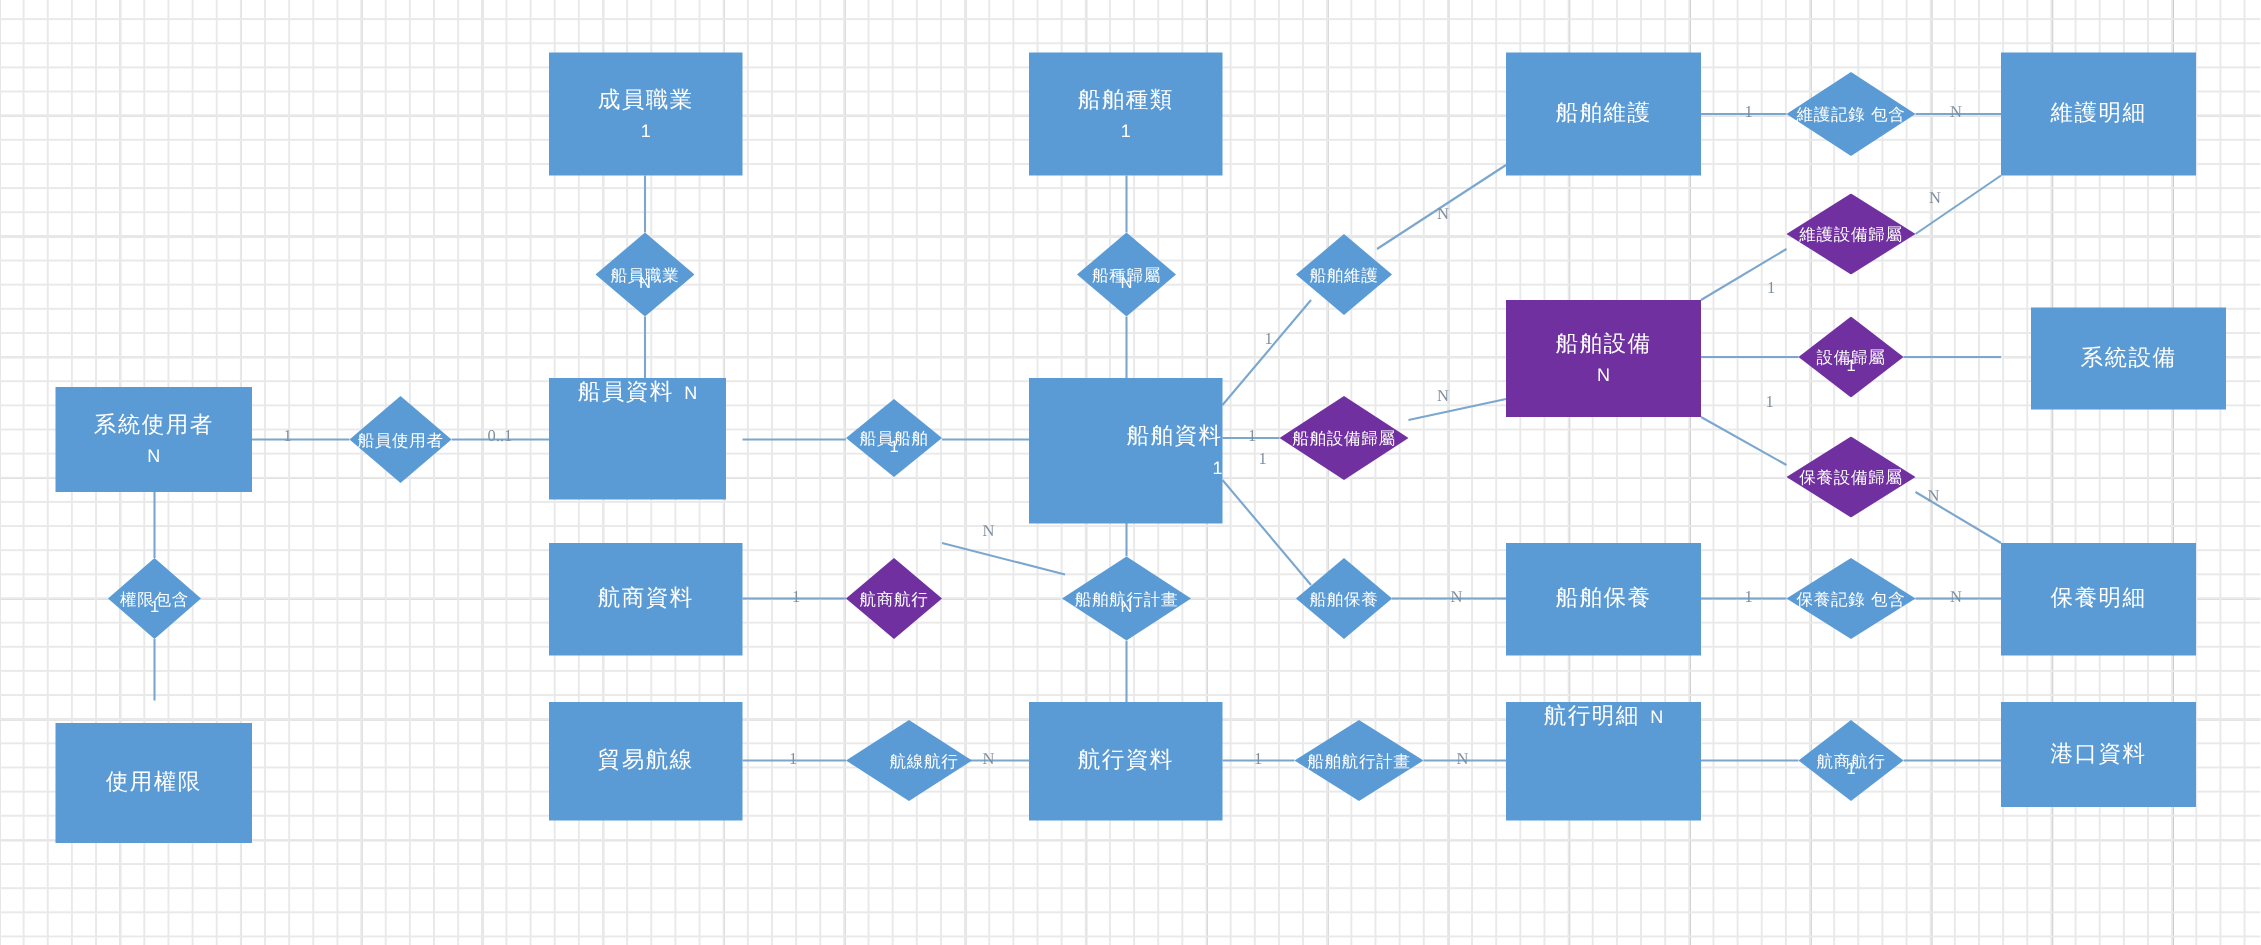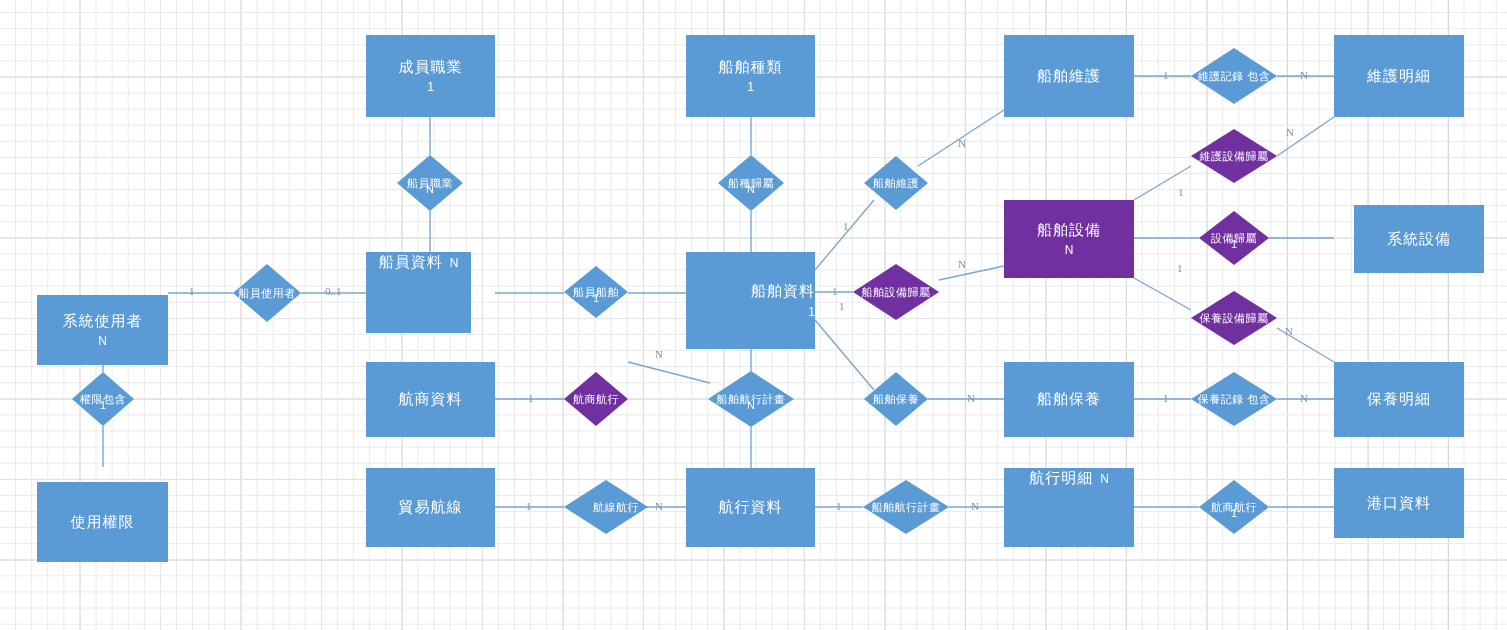"船員資料" div.entity { width: 105px -> 118px }
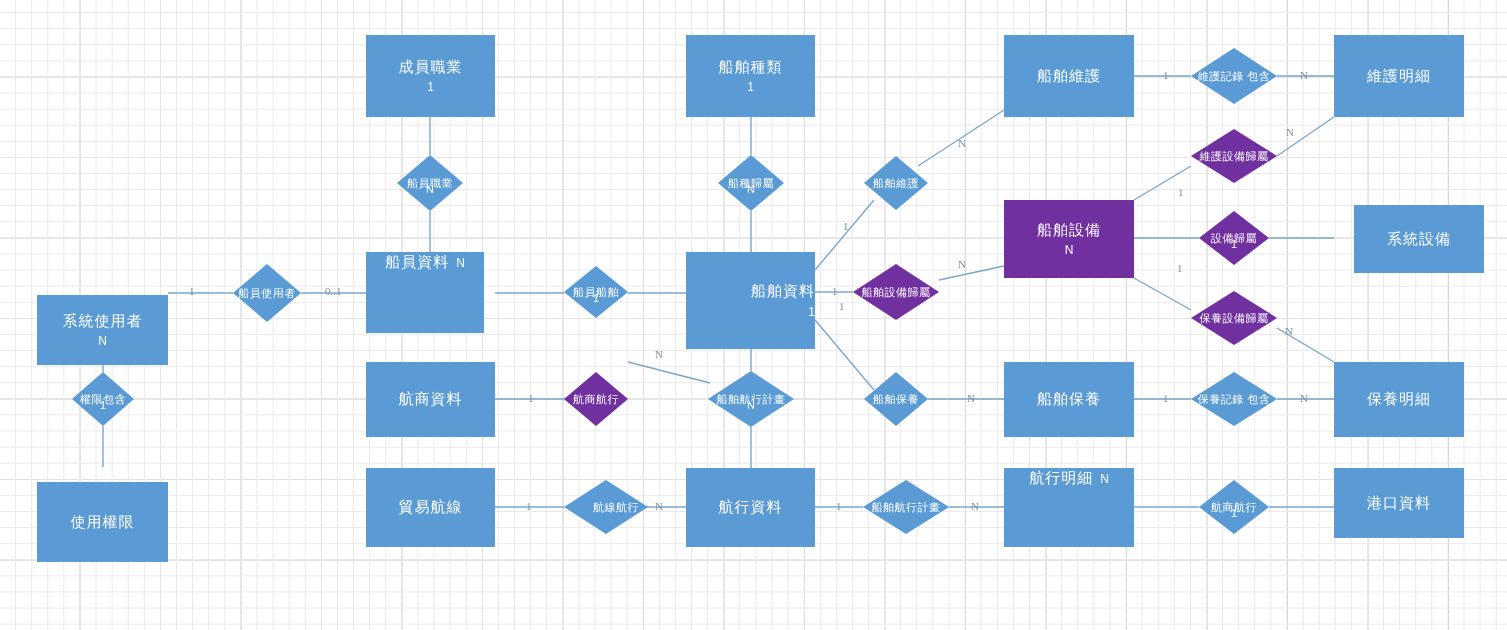"系統使用者" div.entity { margin-top: 37px -> none }
